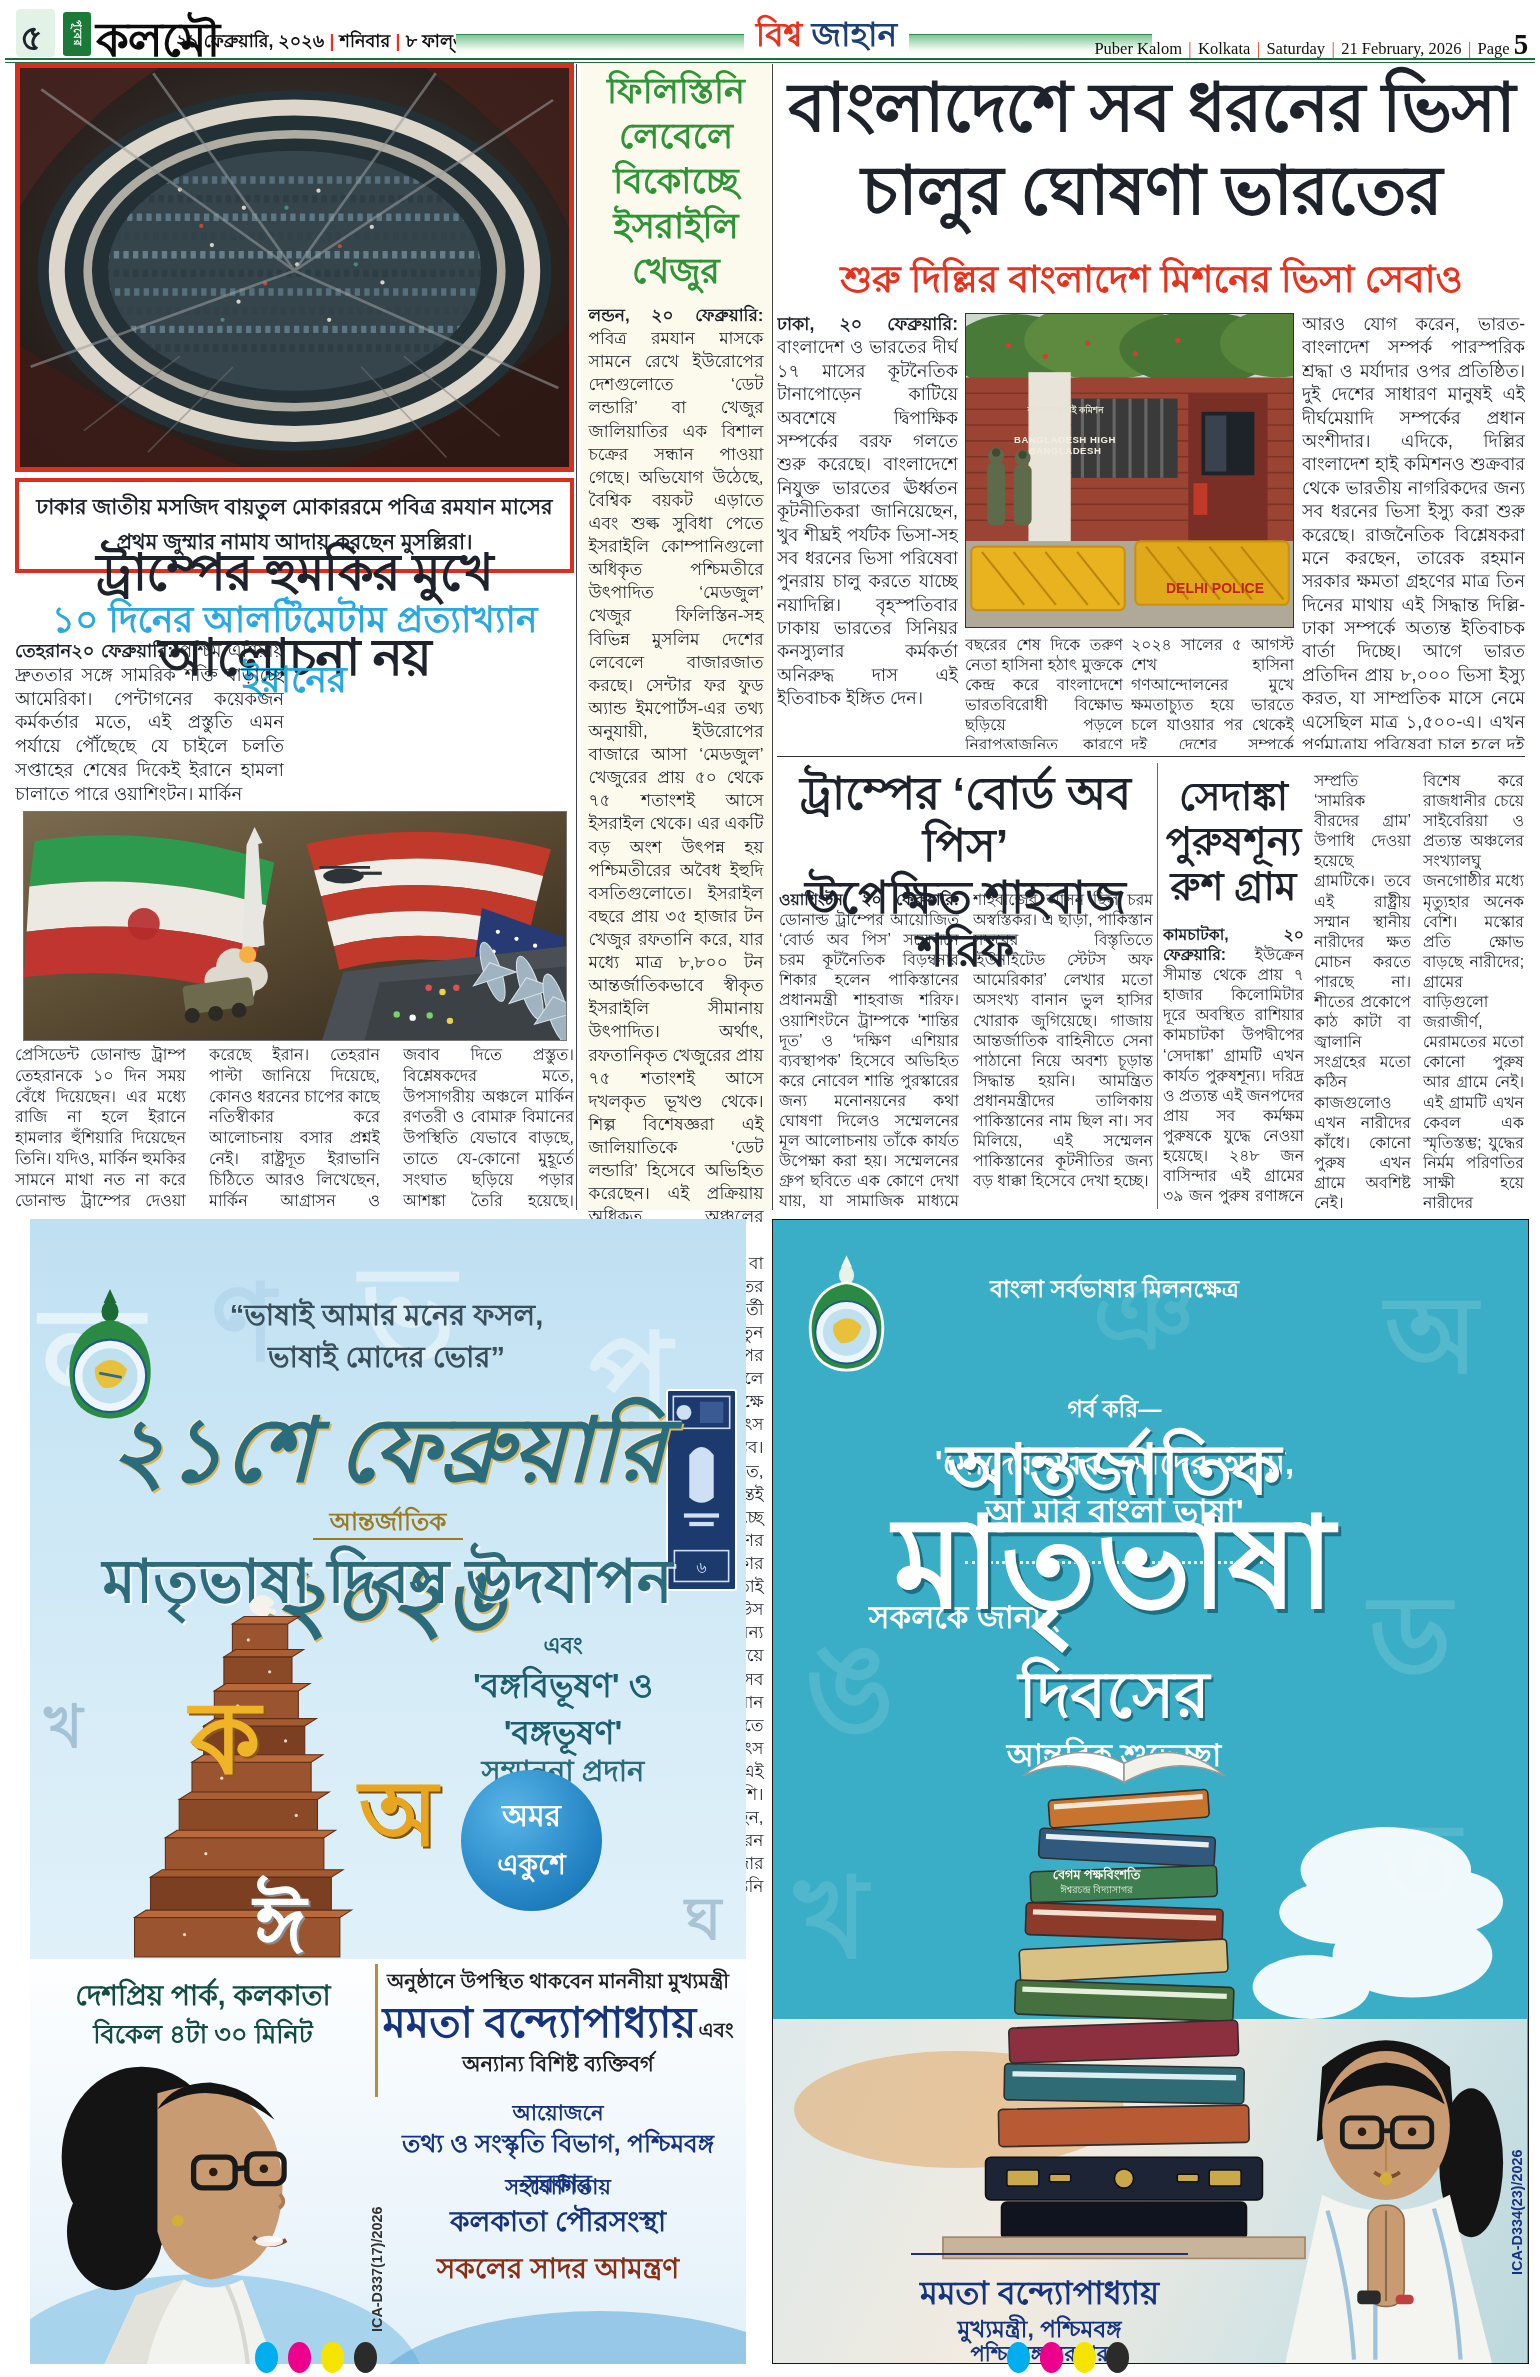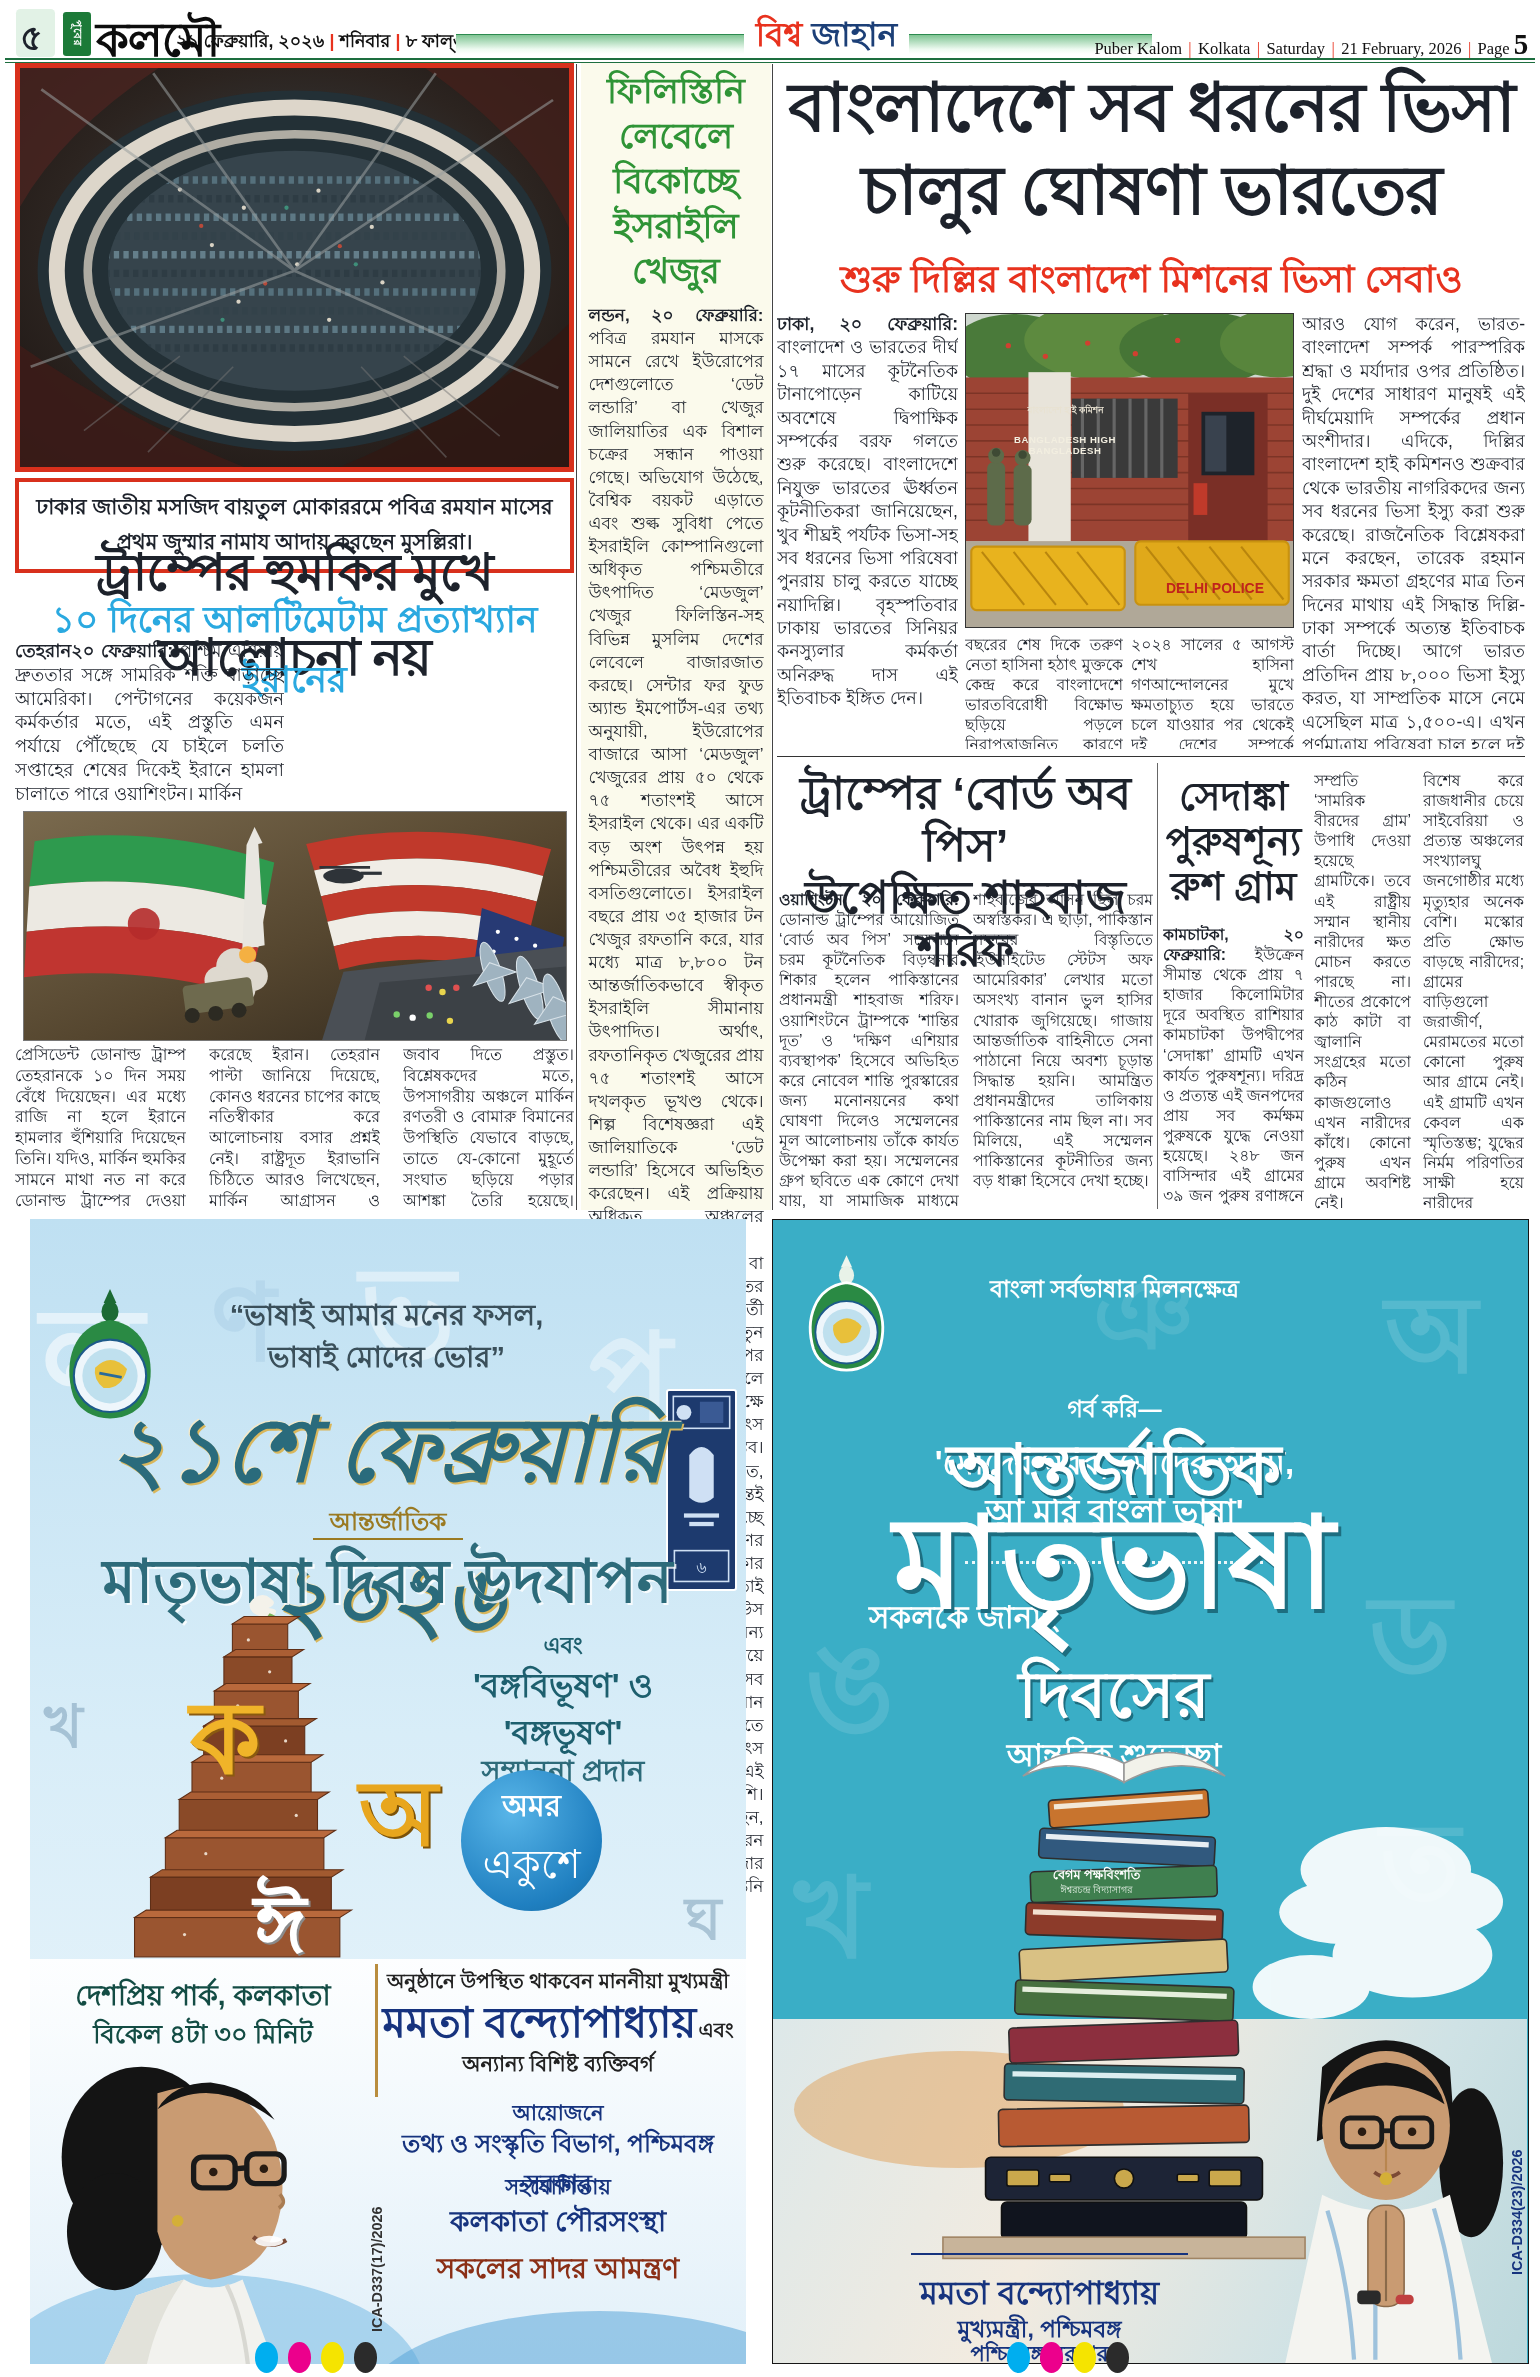"একুশে" div { font-size: 40px -> 28px; font-weight: 400 -> 700 }
